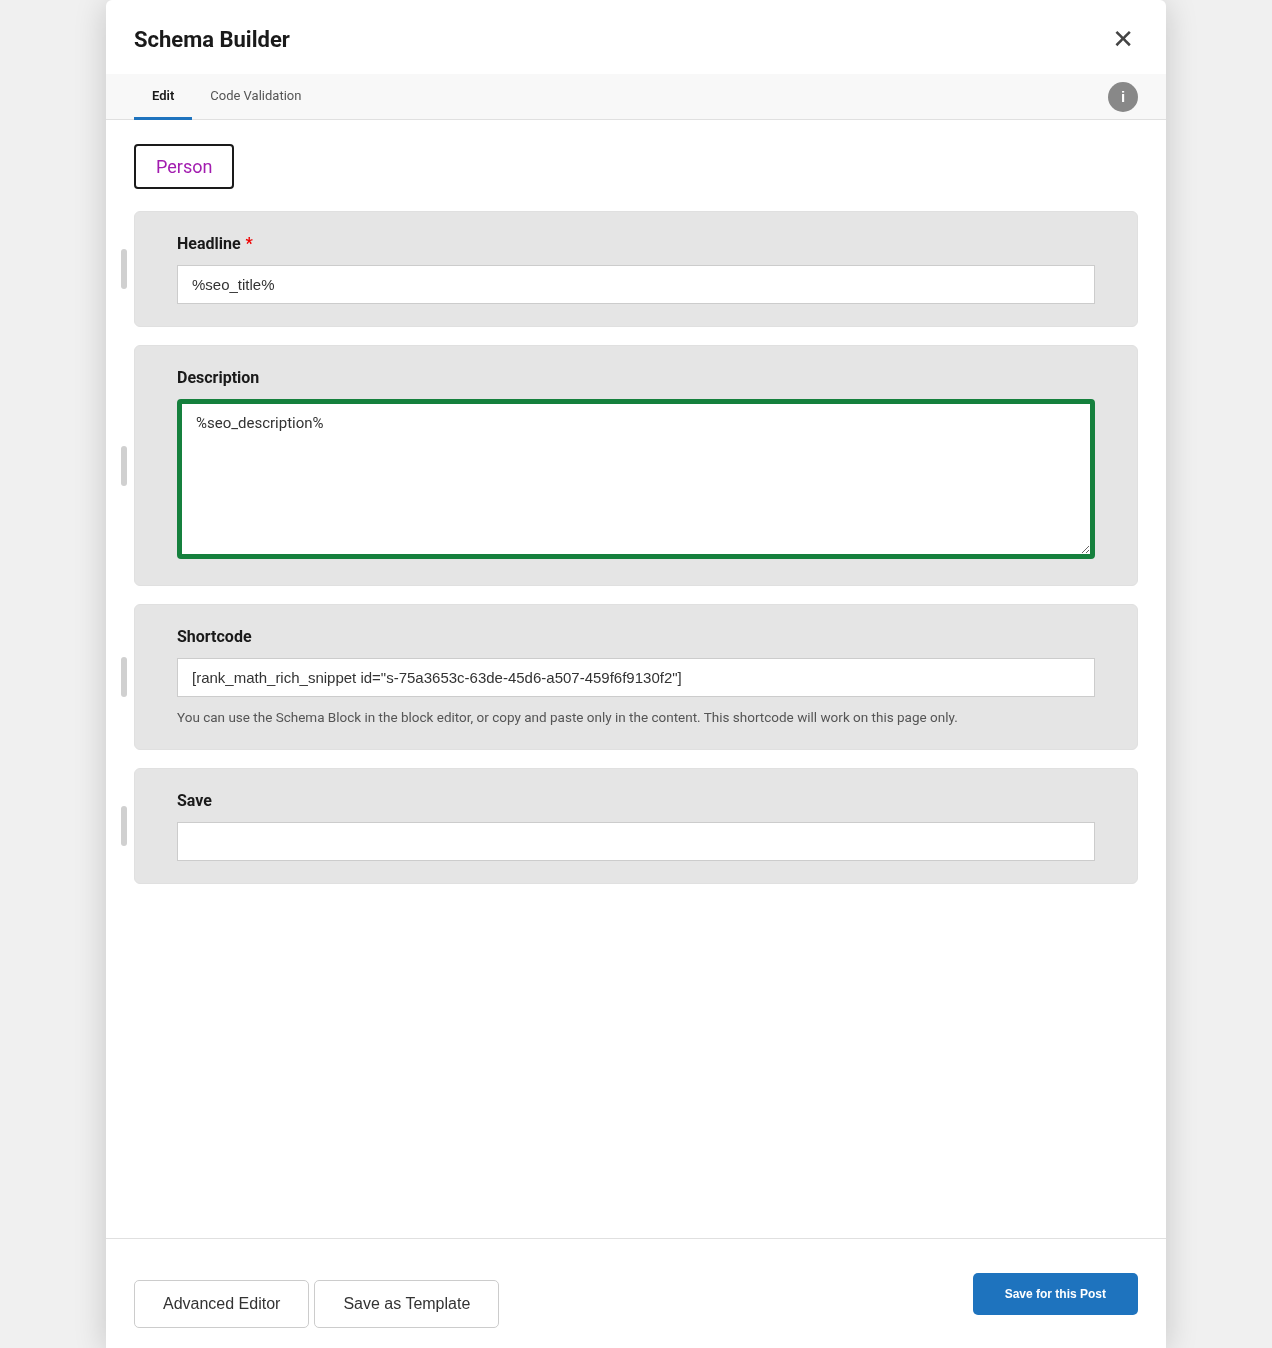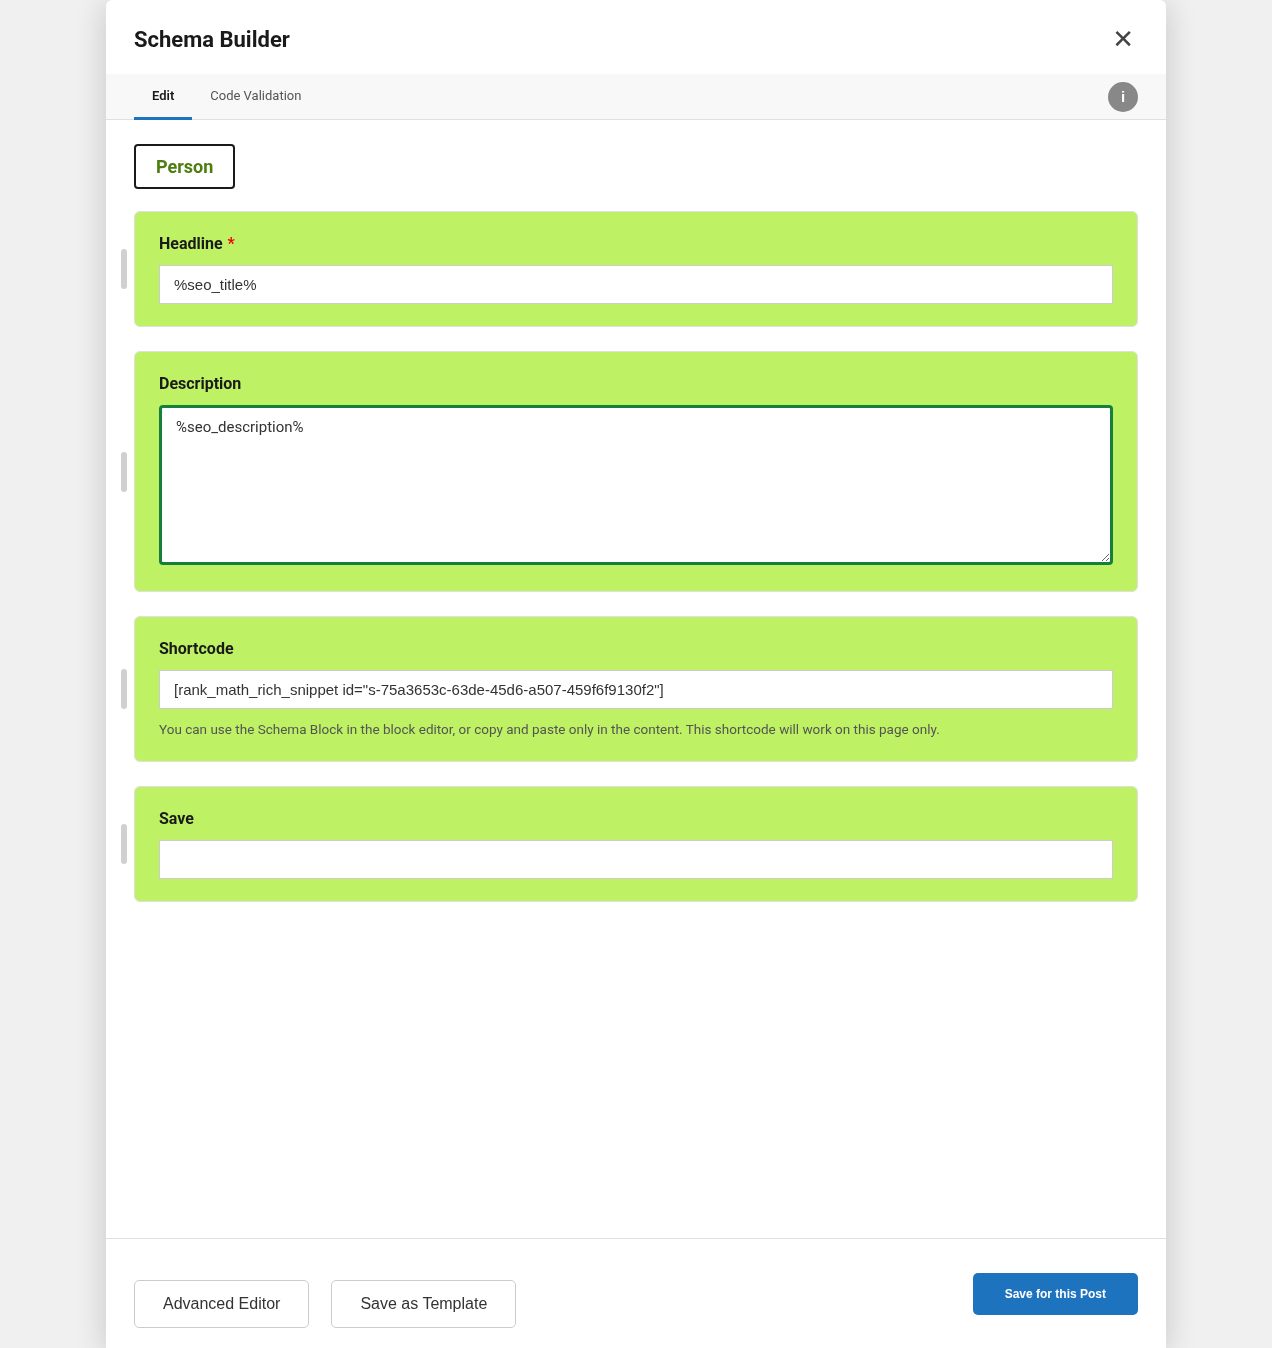"Person" .schema-type-badge { color: #4d7c0f -> #a21caf; font-weight: 700 -> 400 }
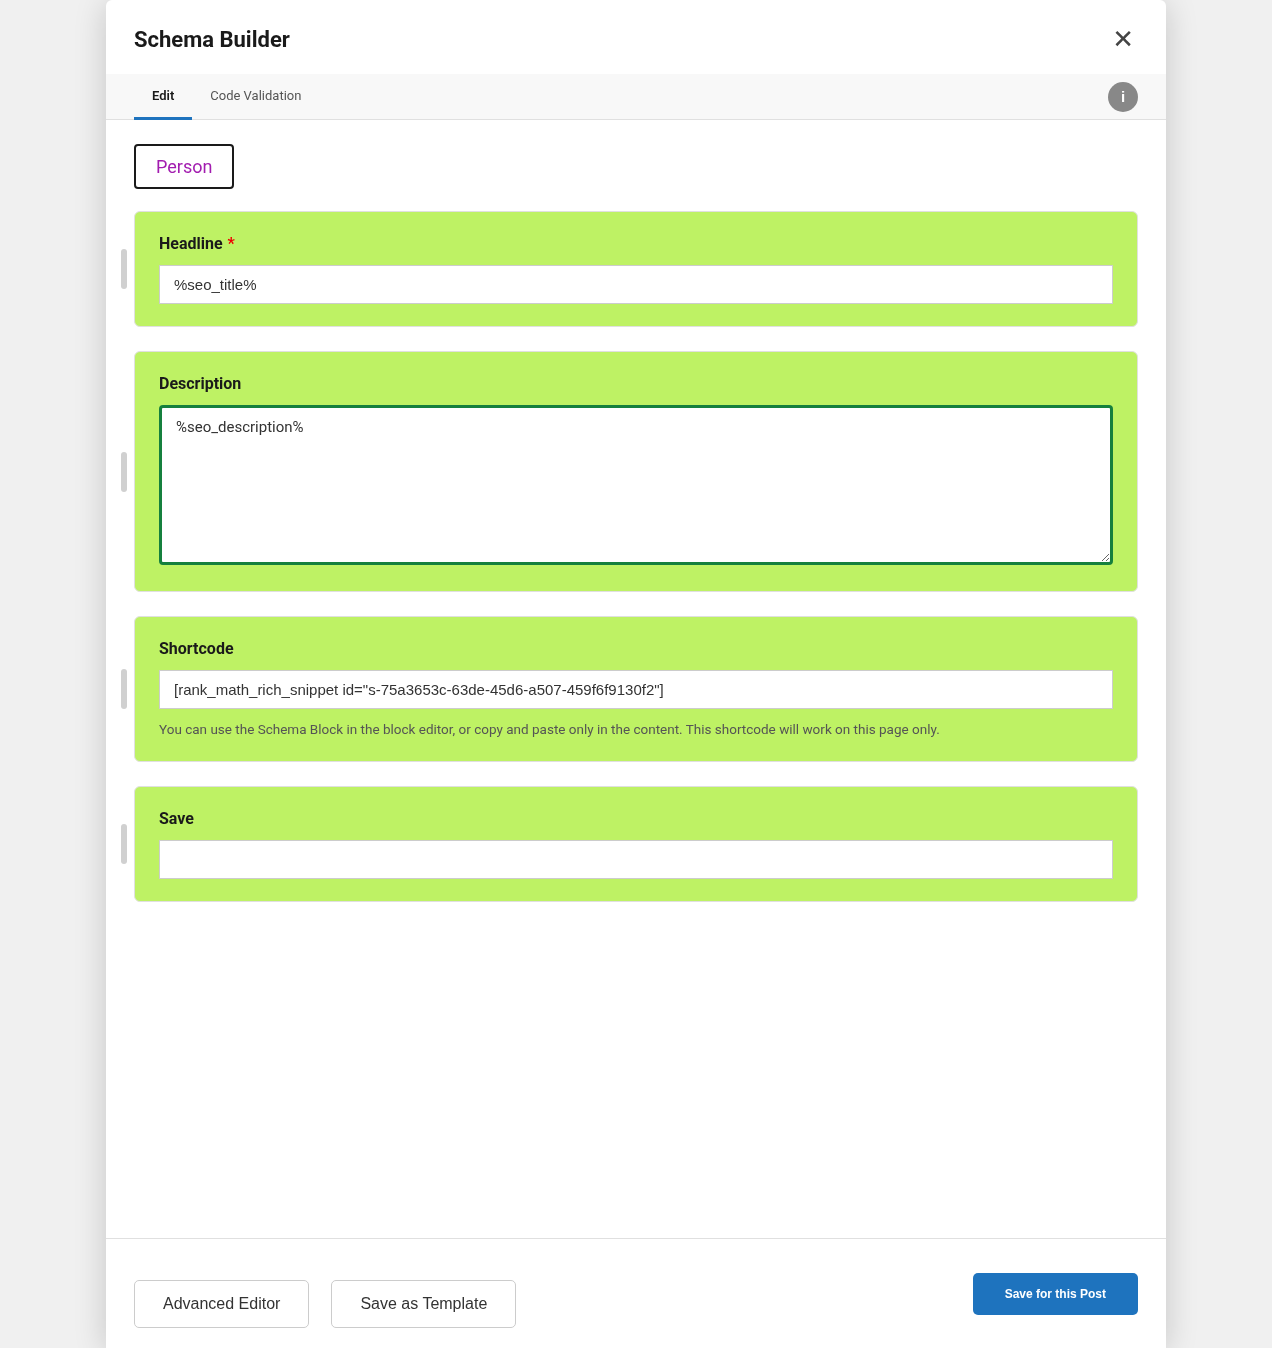"Headline" .field-section { background: #bef264 -> #e5e5e5; margin-bottom: 24px -> 18px; padding: 22px 24px -> 22px 42px }
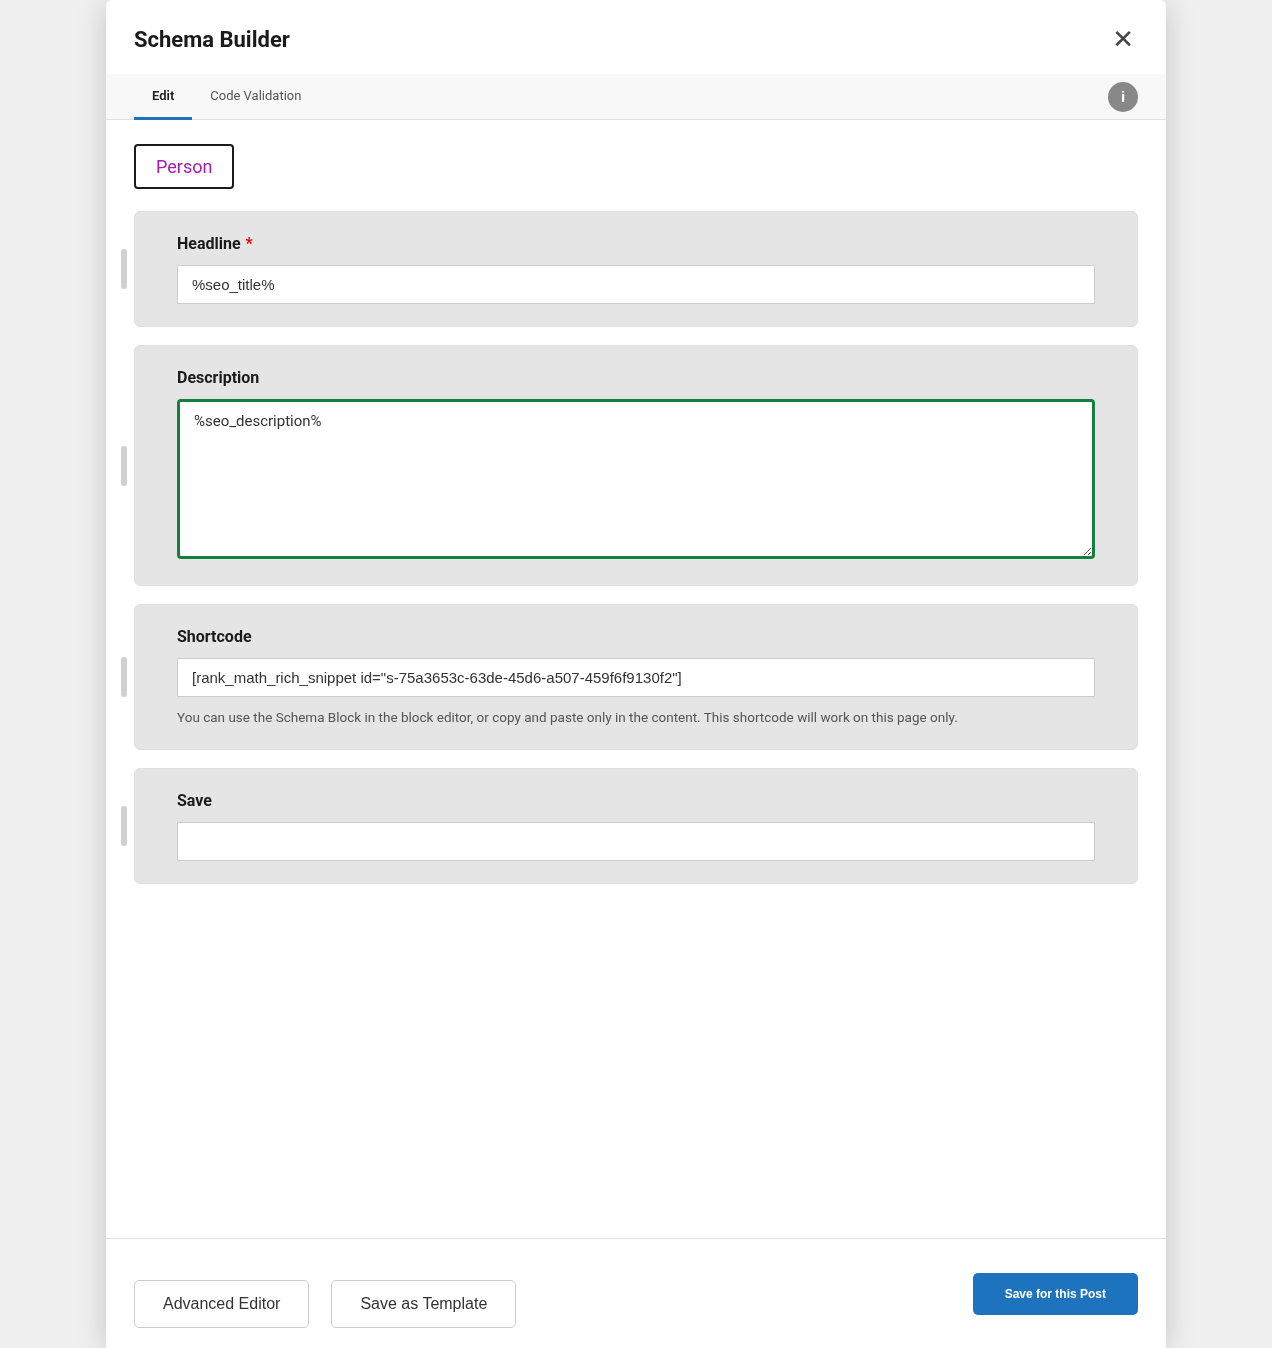"%seo_description%" .field-textarea { border: 3px solid #15803d -> 5px solid #15803d }
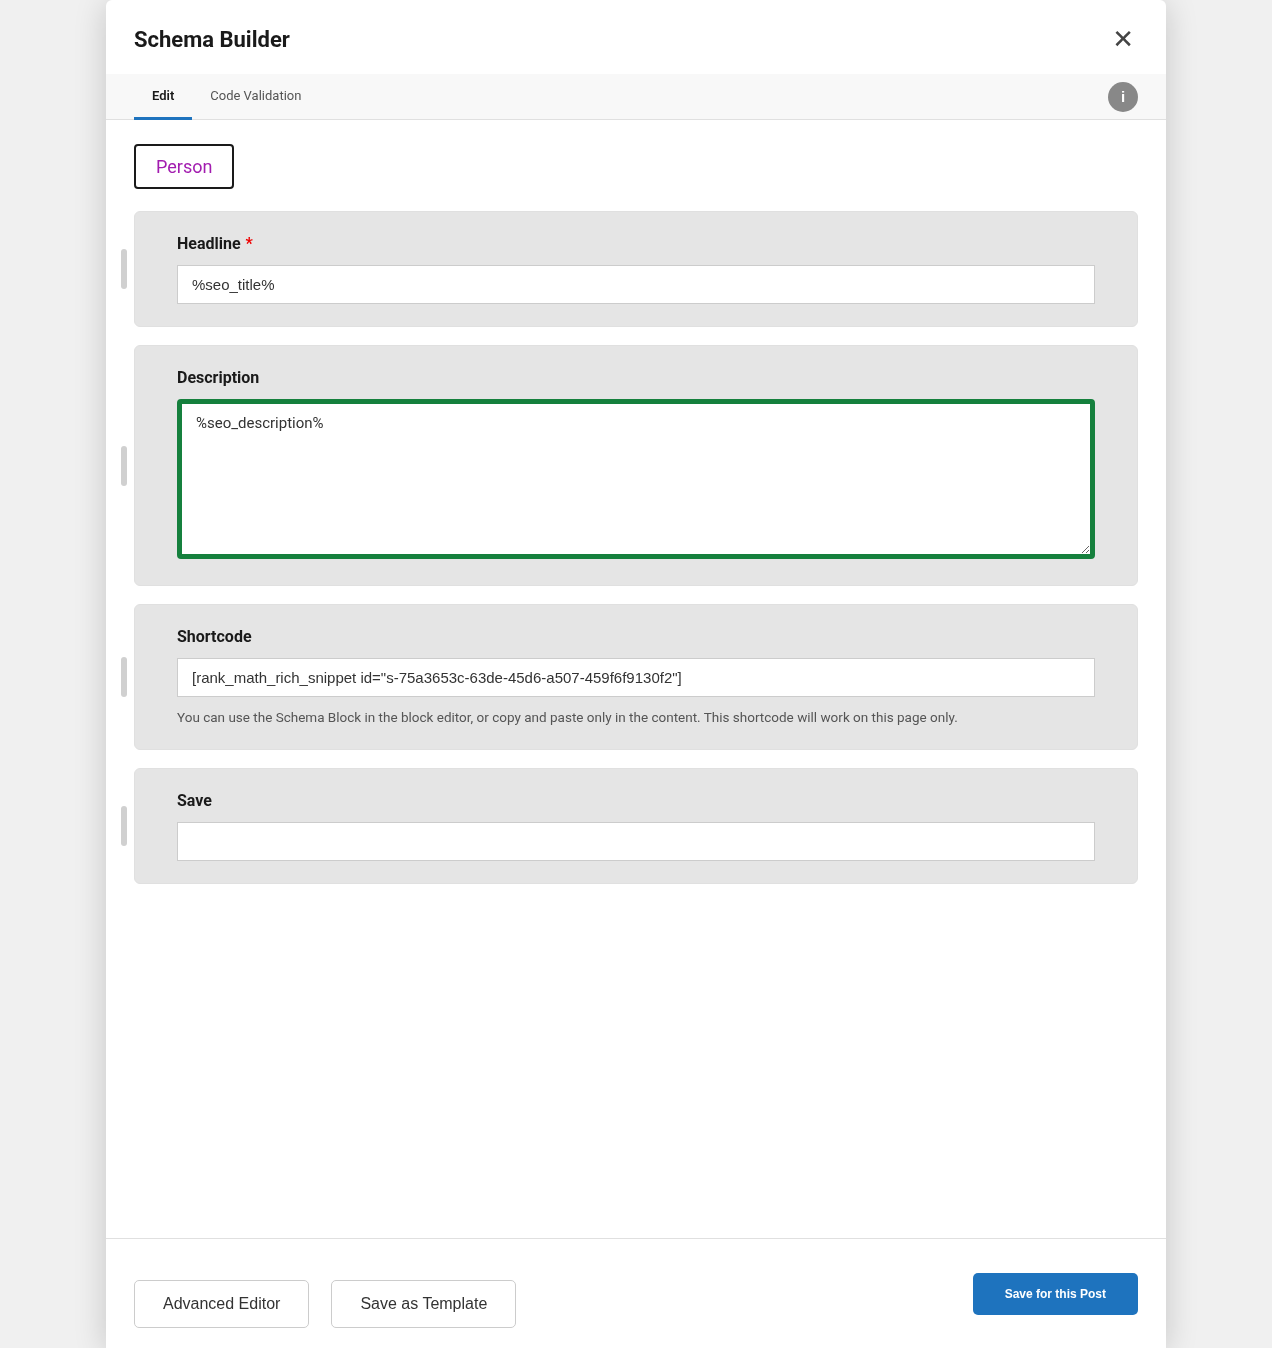"Advanced Editor" .footer-left { gap: 22px -> 5px }
